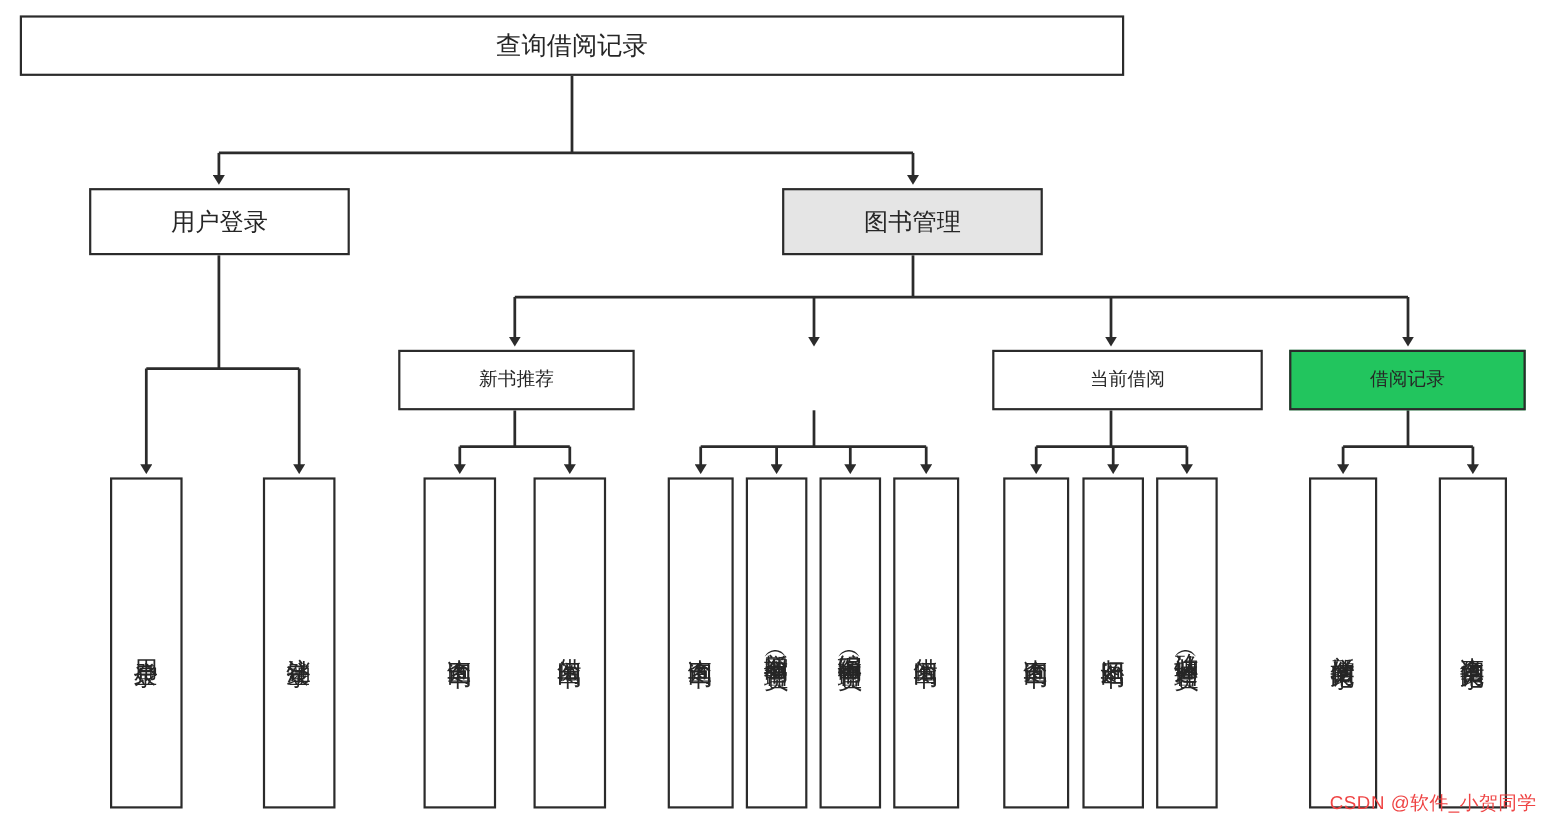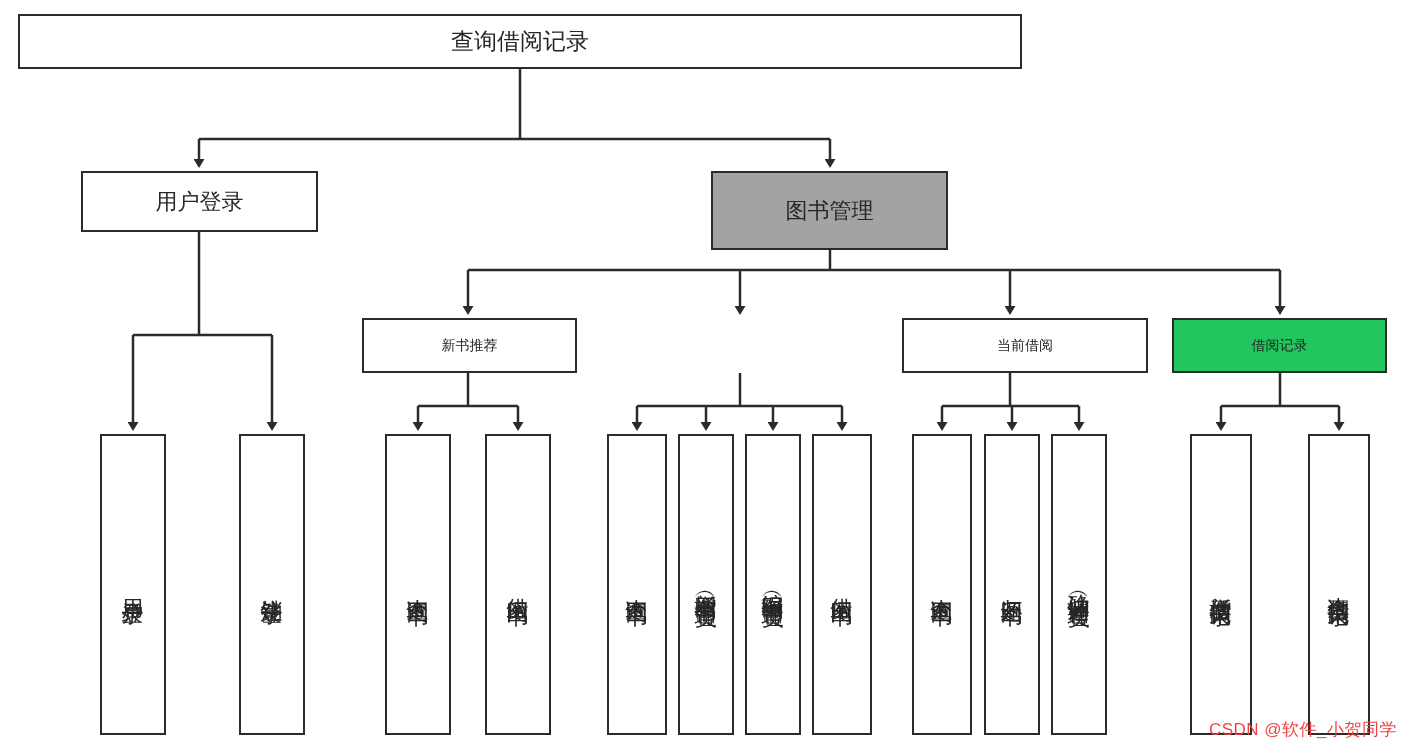"图书管理" div.node { background: #a3a3a3 -> #e5e5e5; height: 79px -> 61px }
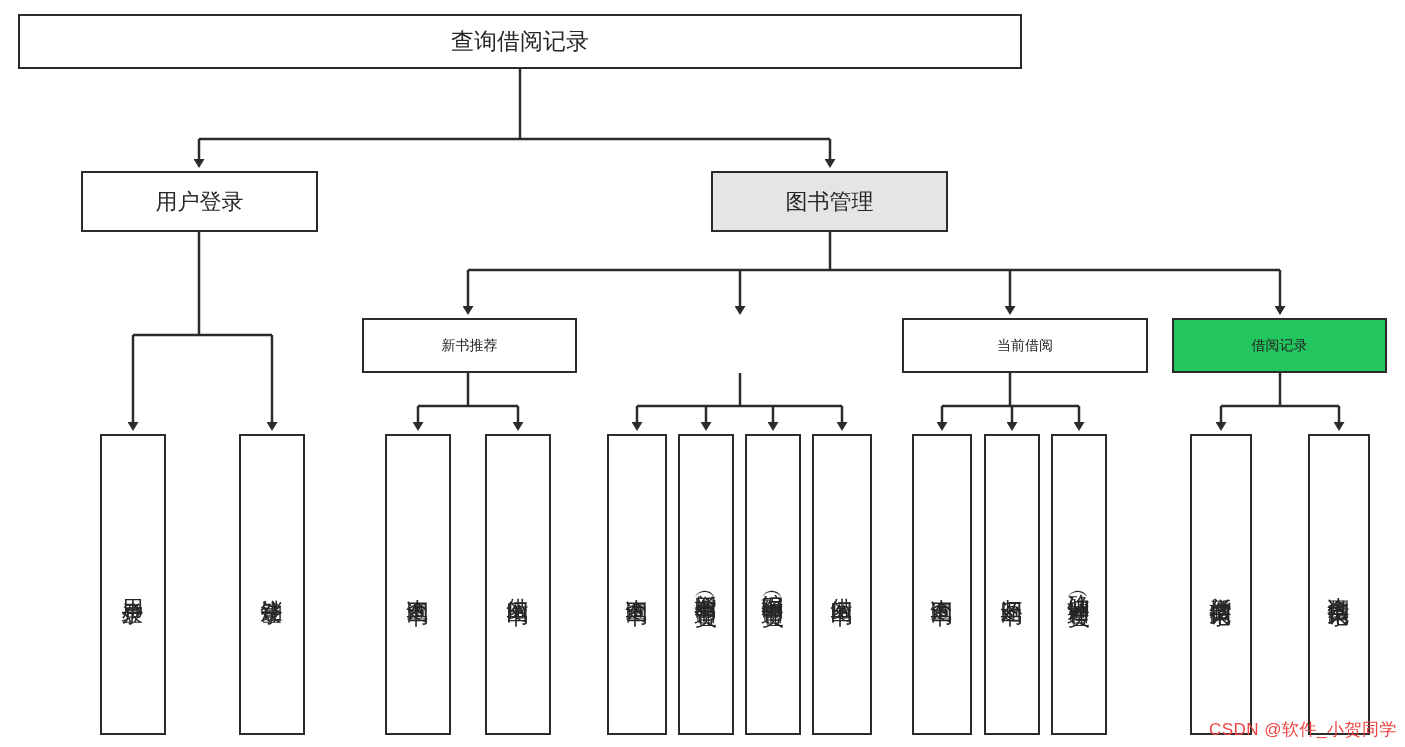"新书推荐" .node-l3 .label { font-size: 14px -> 17px }
